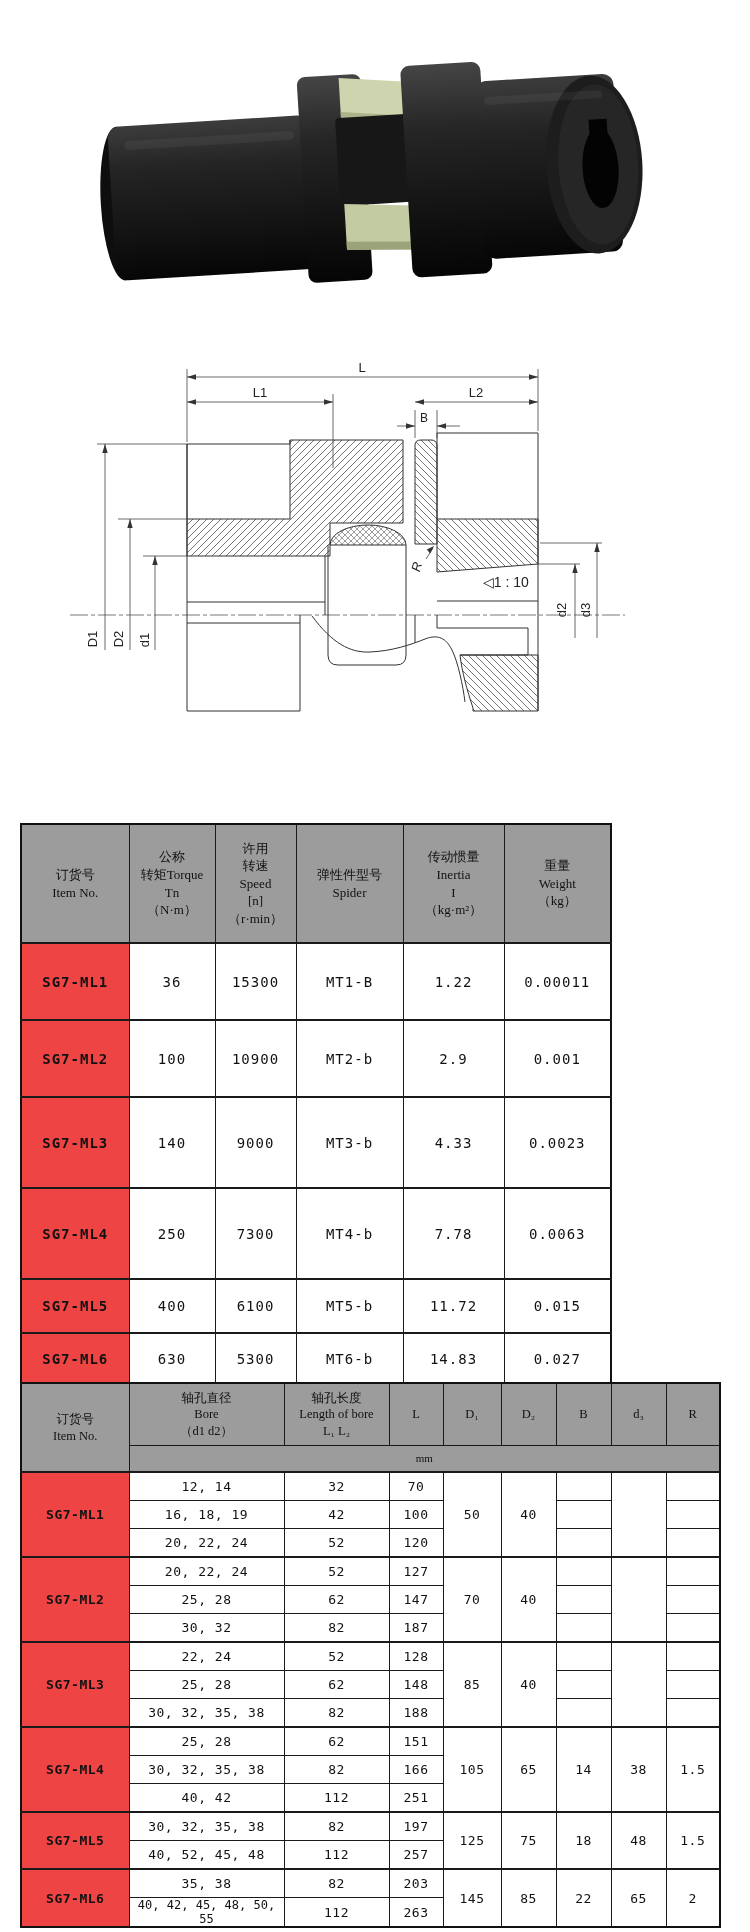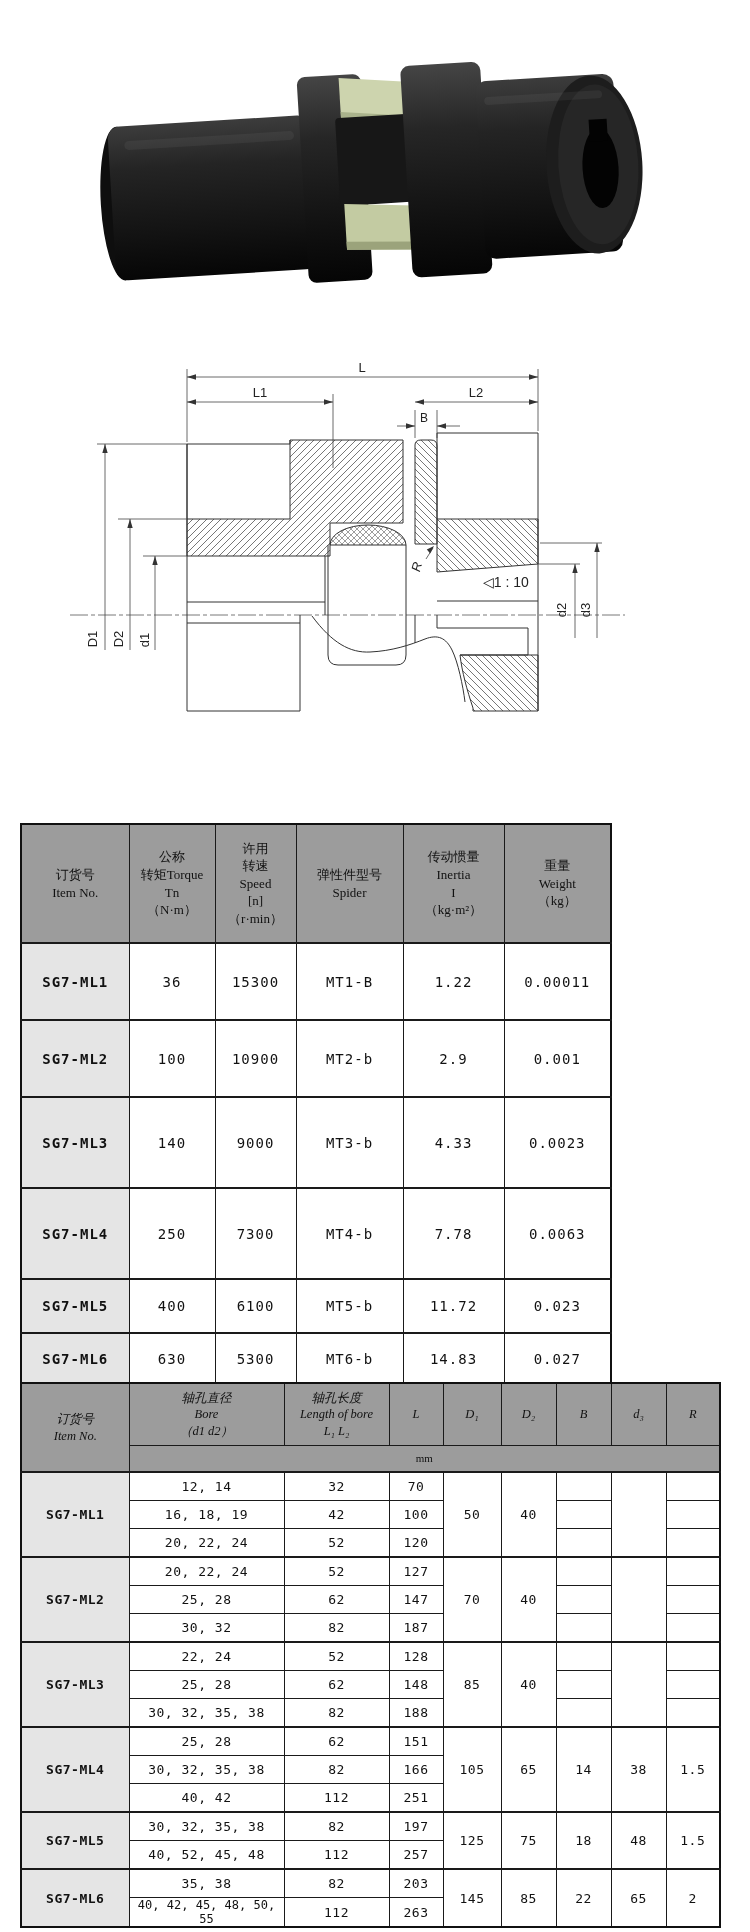"SG7-ML1" .item-cell { background: #e5e5e5 -> #ef4444 }
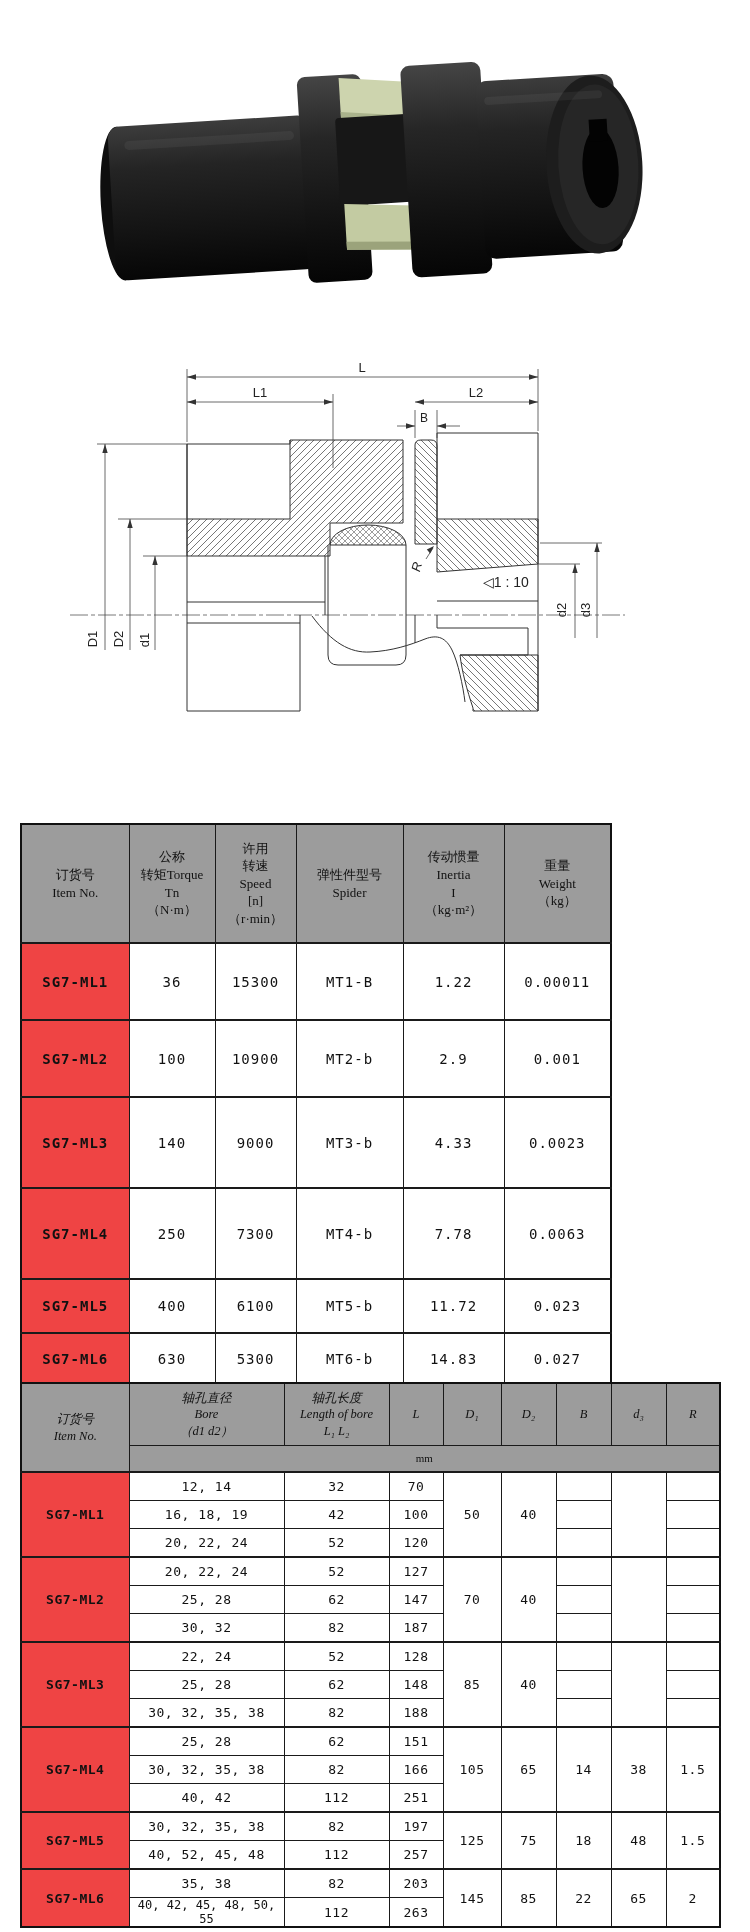"0.023" td { text: 0.023 -> 0.015 }
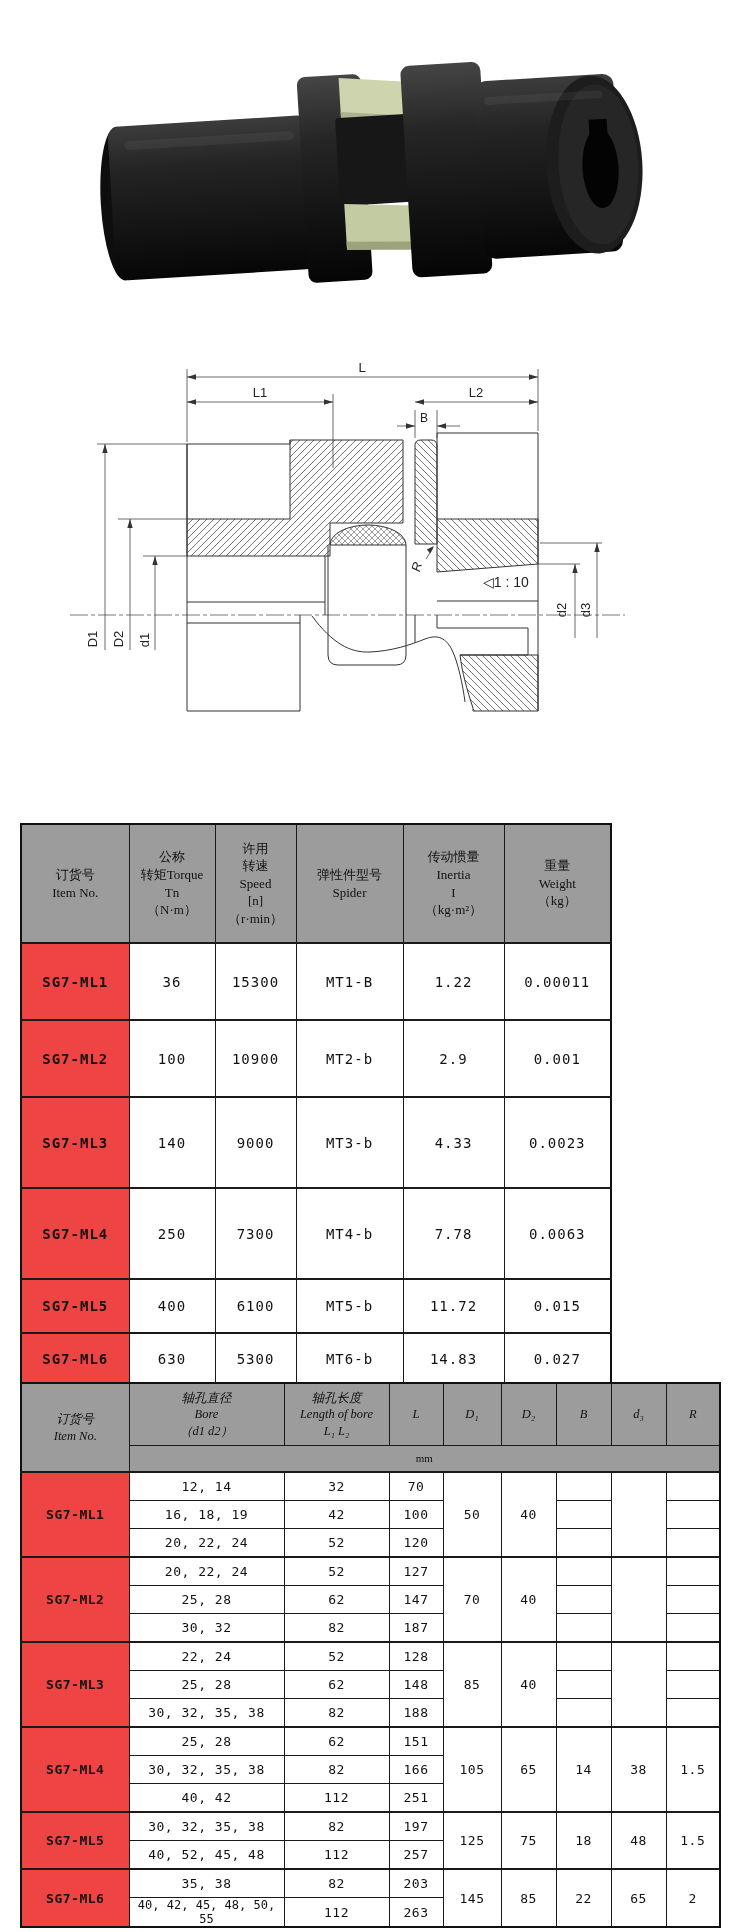"轴孔直径" .t2 tr.hr1 th { font-style: italic -> none }
